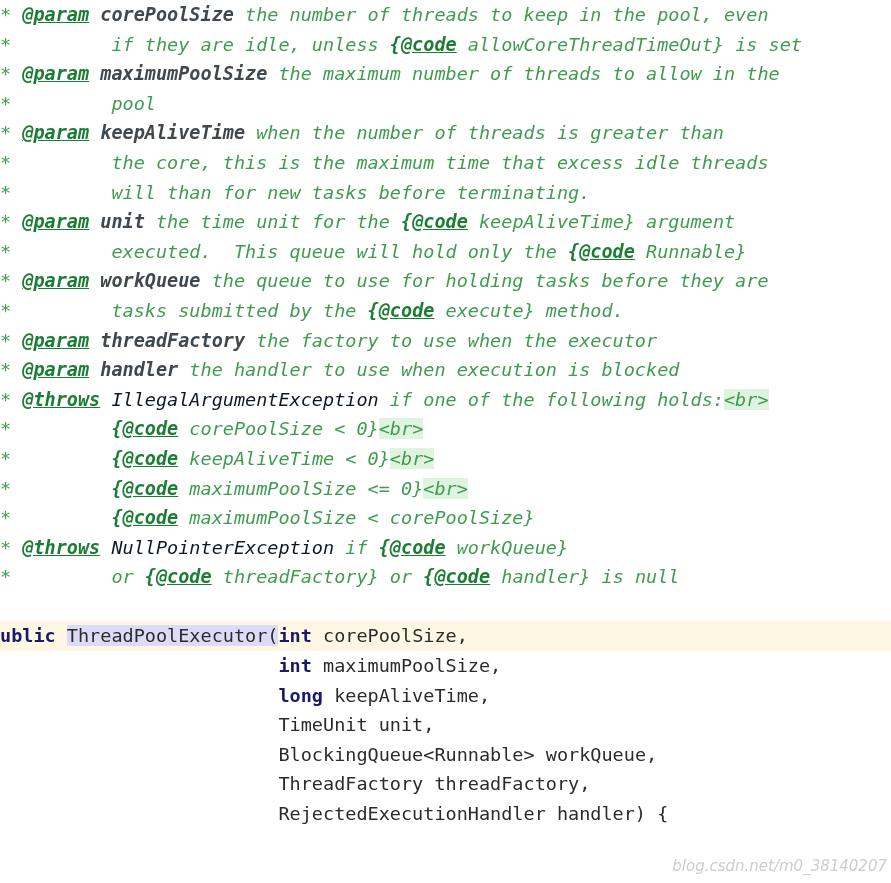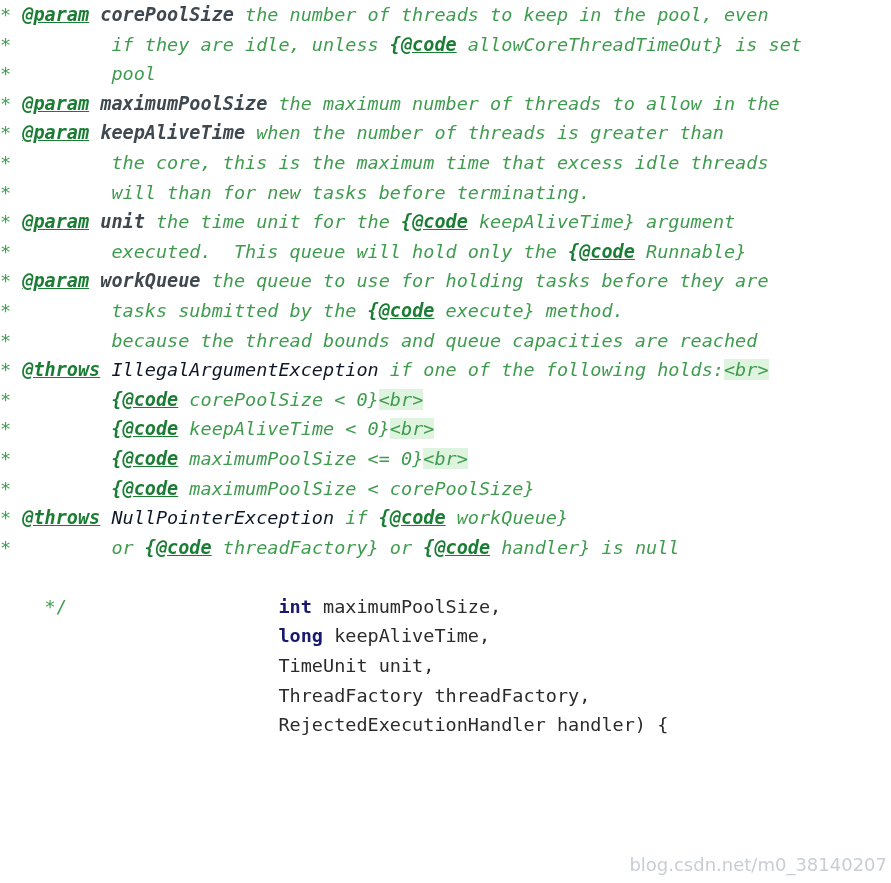"* pool" div.line { order: before "* @param maximumPoolSize the maximum" -> after "* @param maximumPoolSize the maximum" }
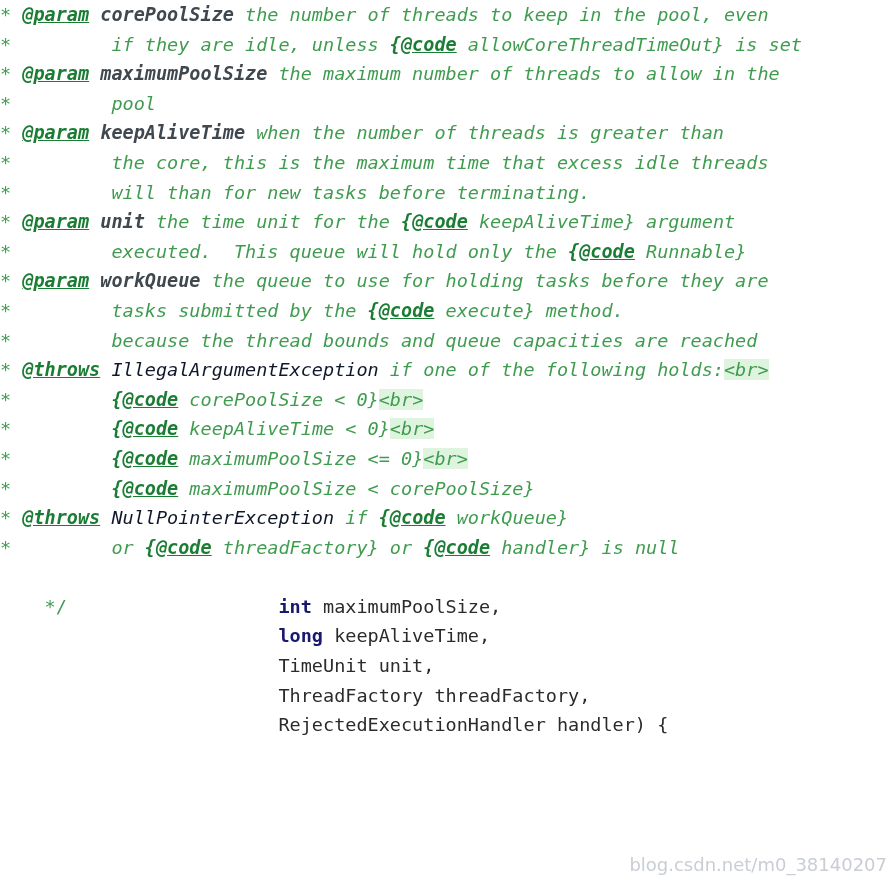"* @param threadFactory the factory" div.line { html: none -> <div><span>*</span><span> </span><span>@param</span><span> </span><span>threadFactory</span><span> the factory to use when the executor</span></div> }
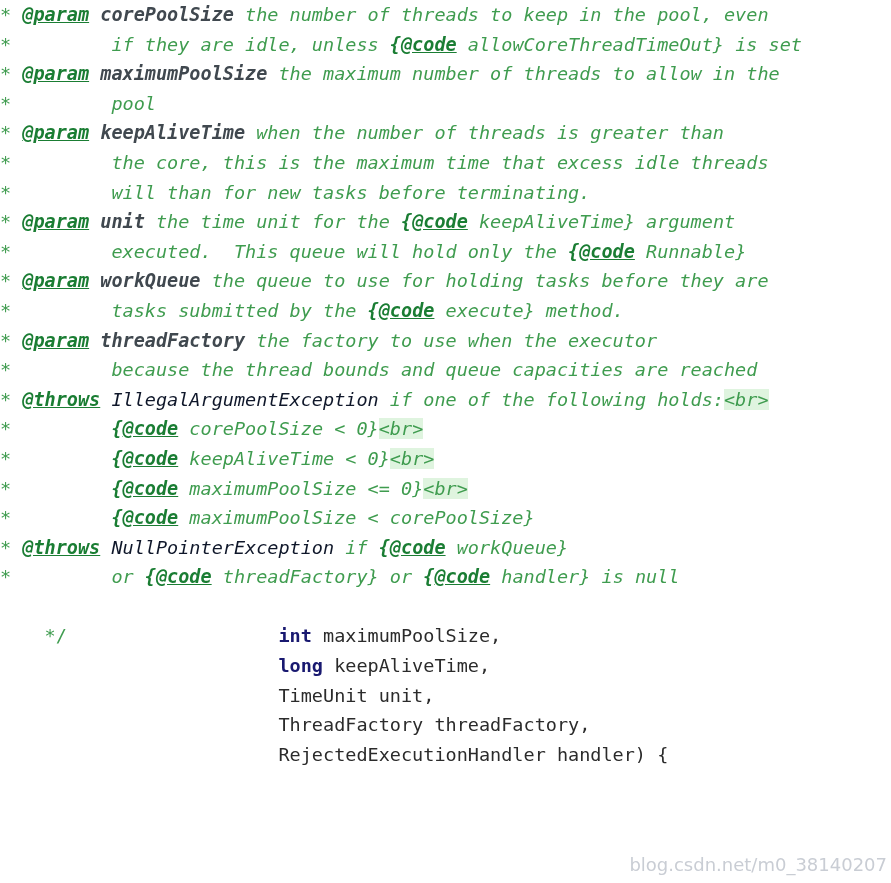"* @param handler the handler" div.line { html: none -> <div><span>*</span><span> </span><span>@param</span><span> </span><span>handler</span><span> the handler to use when execution is blocked</span></div> }
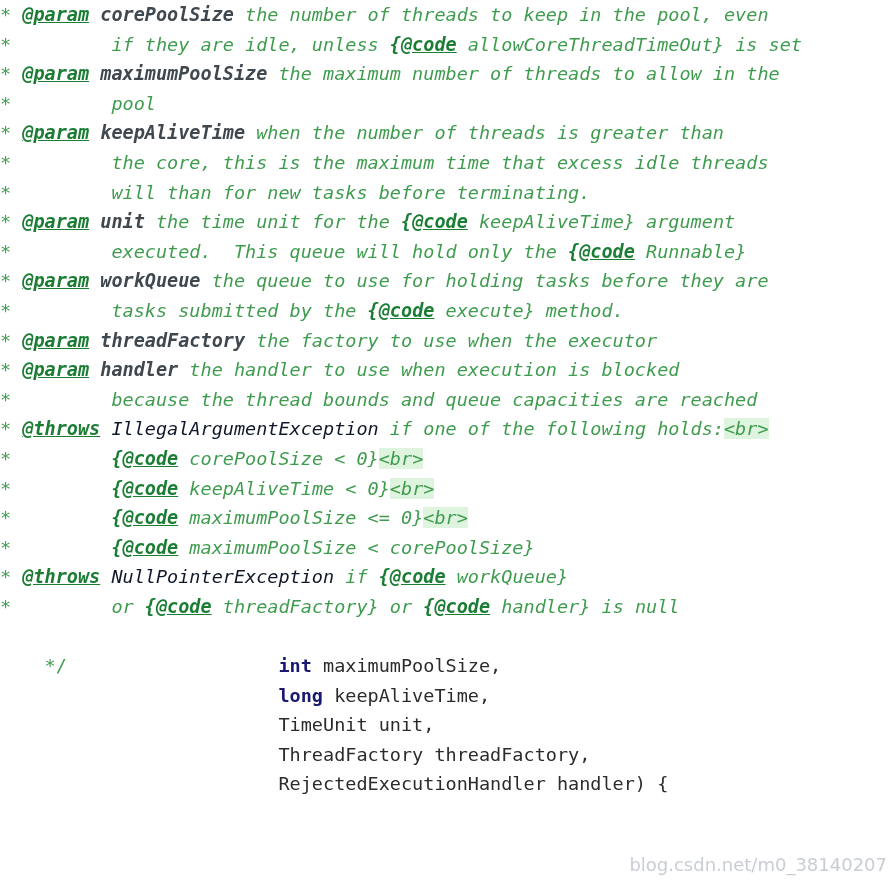"* because the thread bounds" div.line { html: <div><span>*</span><span> </span><span> </span><span>because the thread bounds and queue capacities are reached</span></div> -> none }
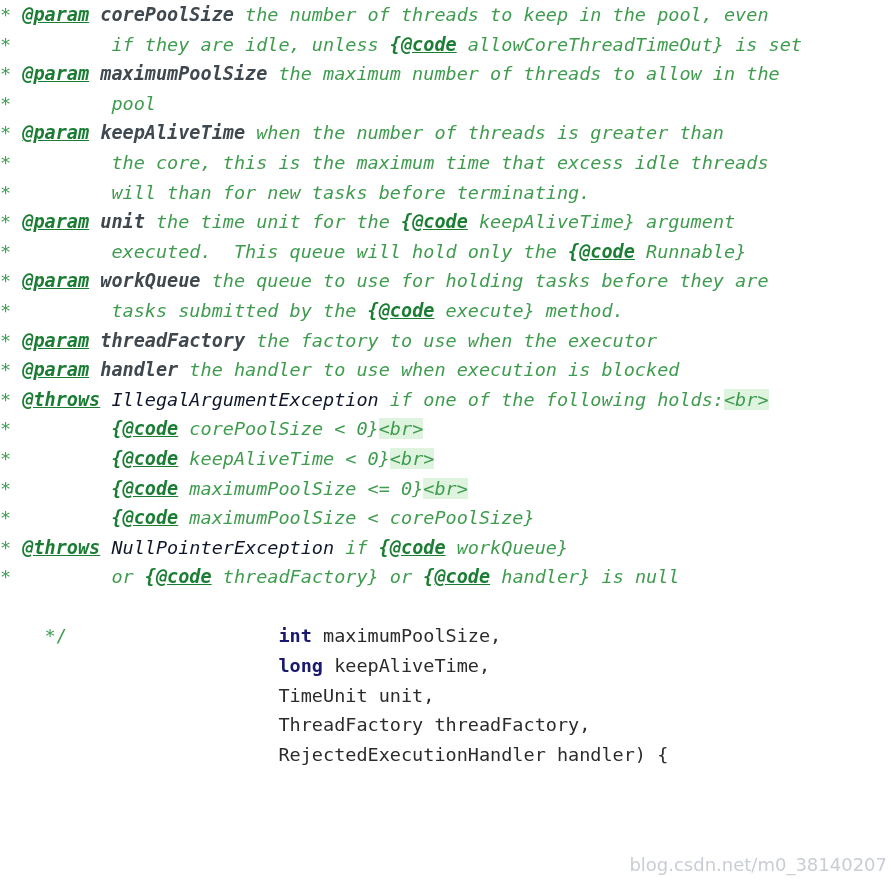"ublic ThreadPoolExecutor(int" div.line { html: none -> <div><span>ublic</span><span> </span><span>ThreadPoolExecutor</span><span>(</span><span>int</span><span> corePoolSize,</span></div> }
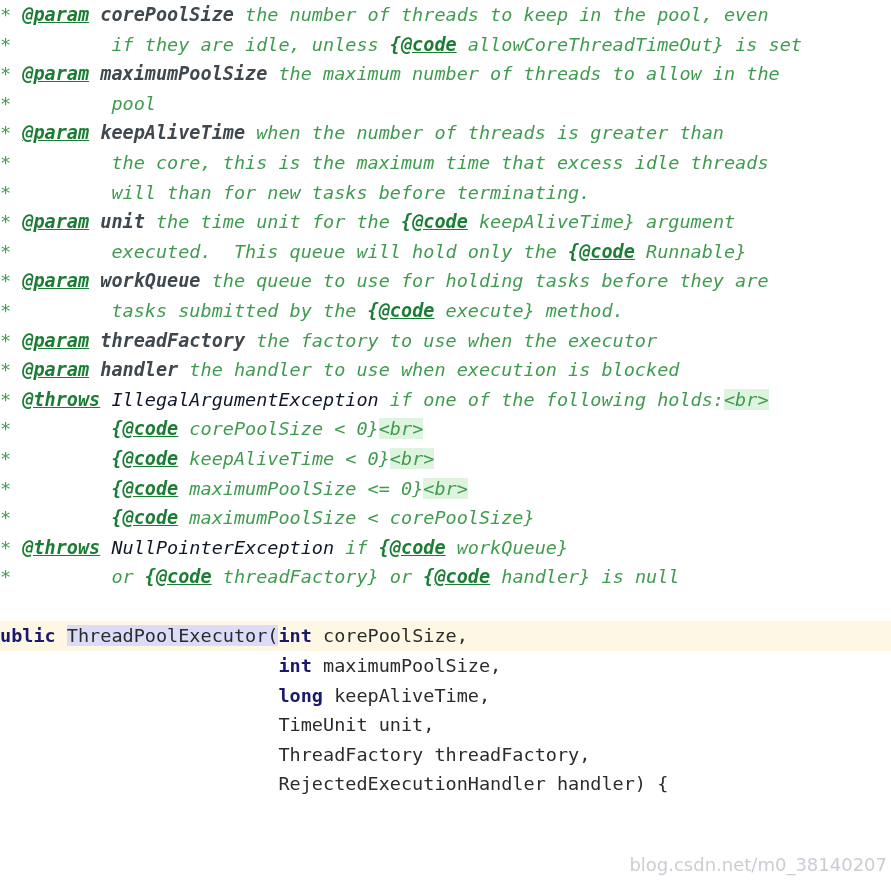"BlockingQueue<Runnable> workQueue," div.line { html: none -> <div><span> </span><span>BlockingQueue&lt;Runnable&gt;</span><span> workQueue,</span></div> }
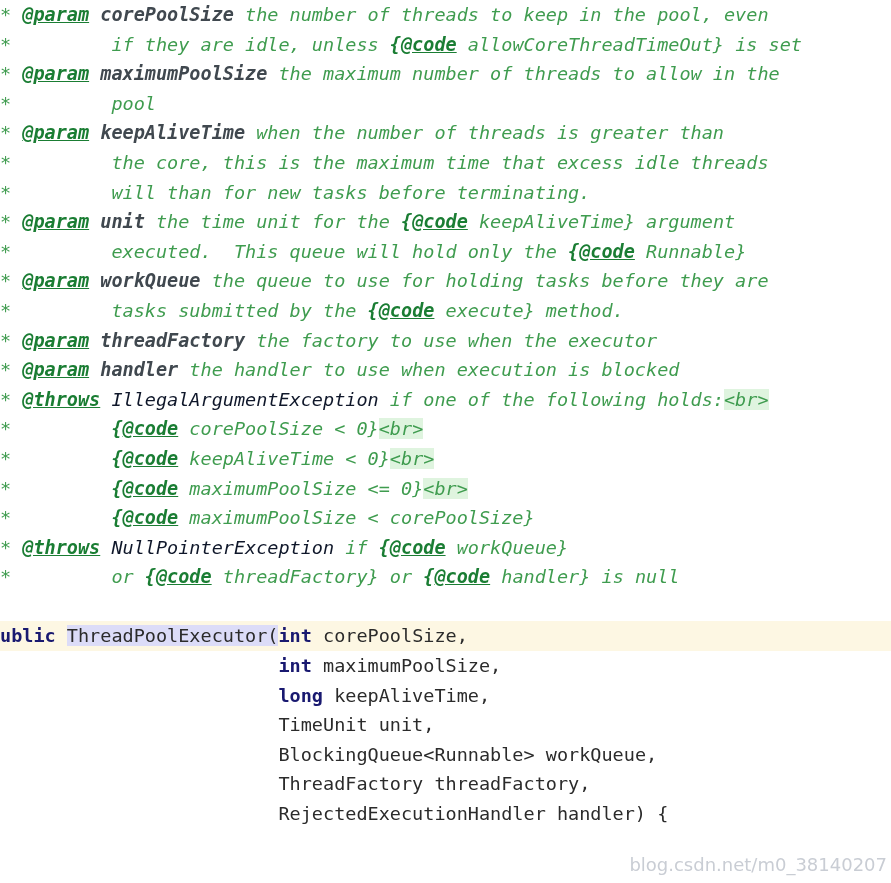"blog.csdn.net/m0_38140207" #watermark { font-size: 18px -> 15px; font-style: none -> italic }
